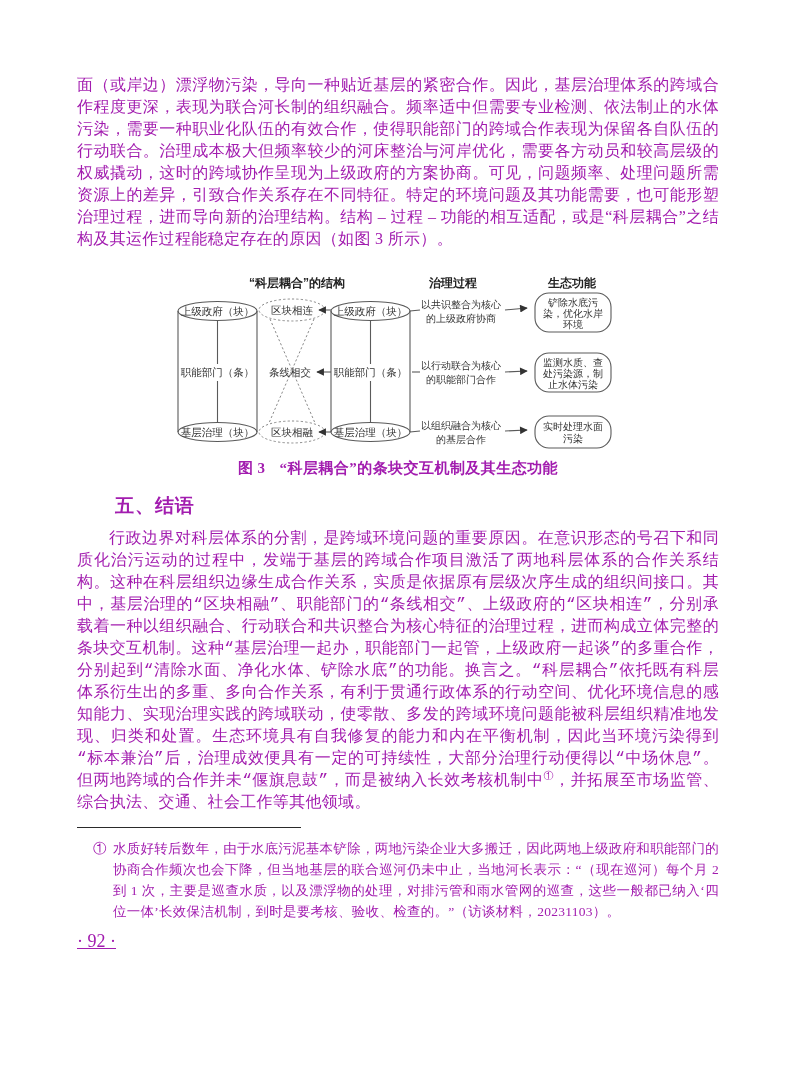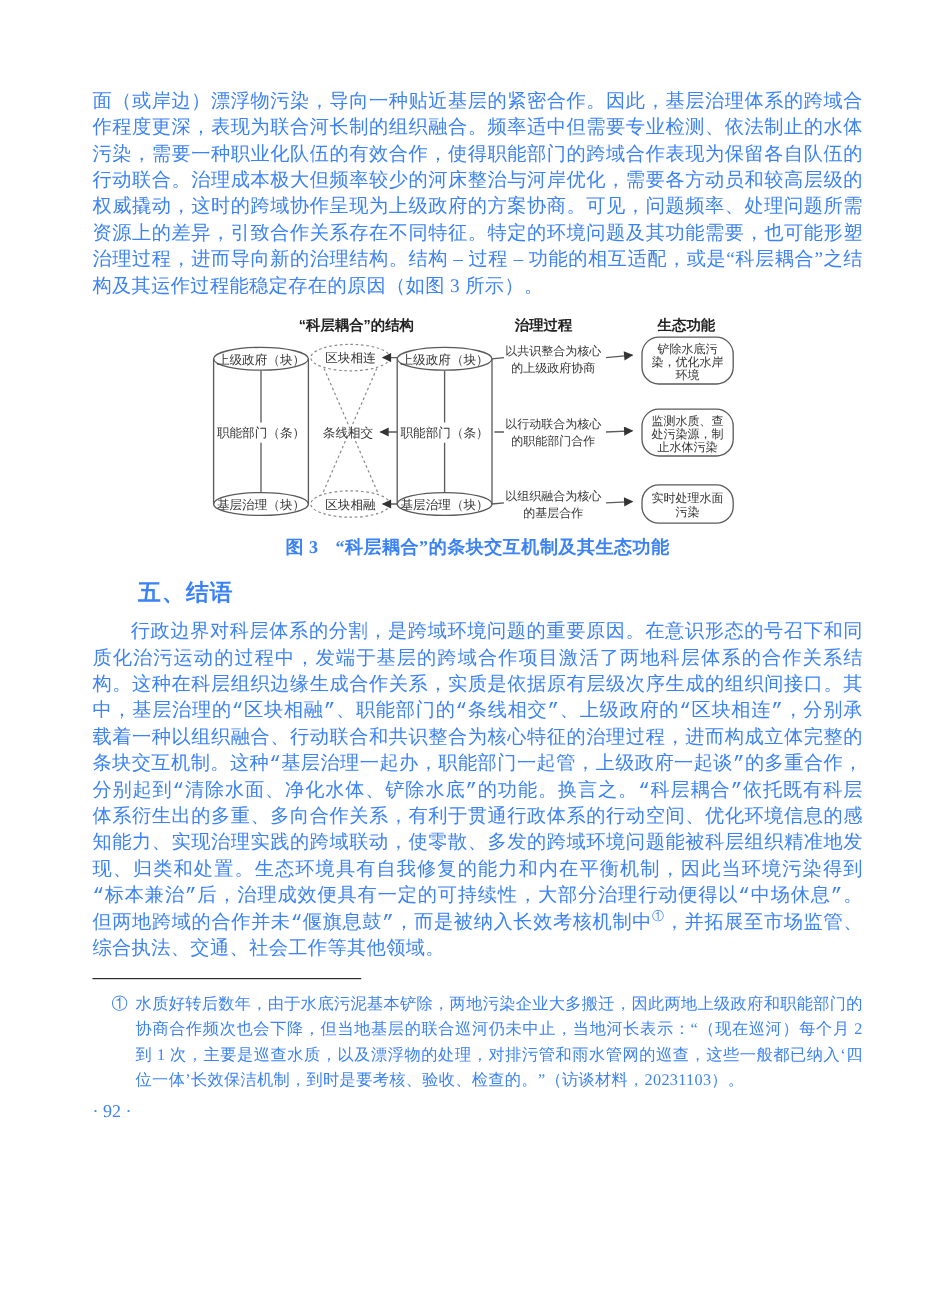"面（或岸边）漂浮物污染，导向一种贴近基层的紧密合作。因此，基层治理体系的跨域合作" .page { color: #3b82f6 -> #a21caf }
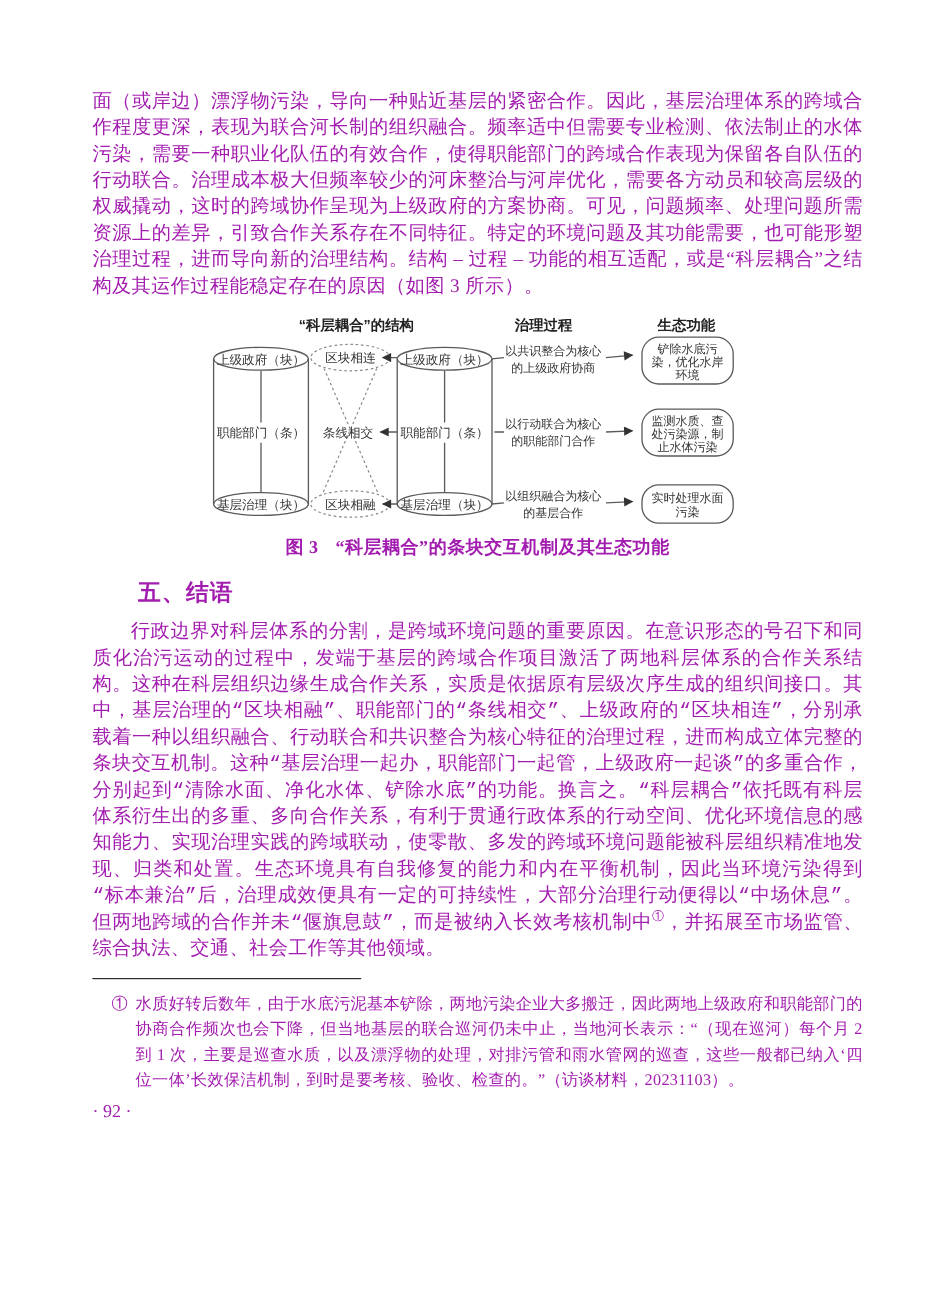"“科层耦合”的结构" figure.fig { margin: 8px 0 0 0 -> 20px 0 0 0 }
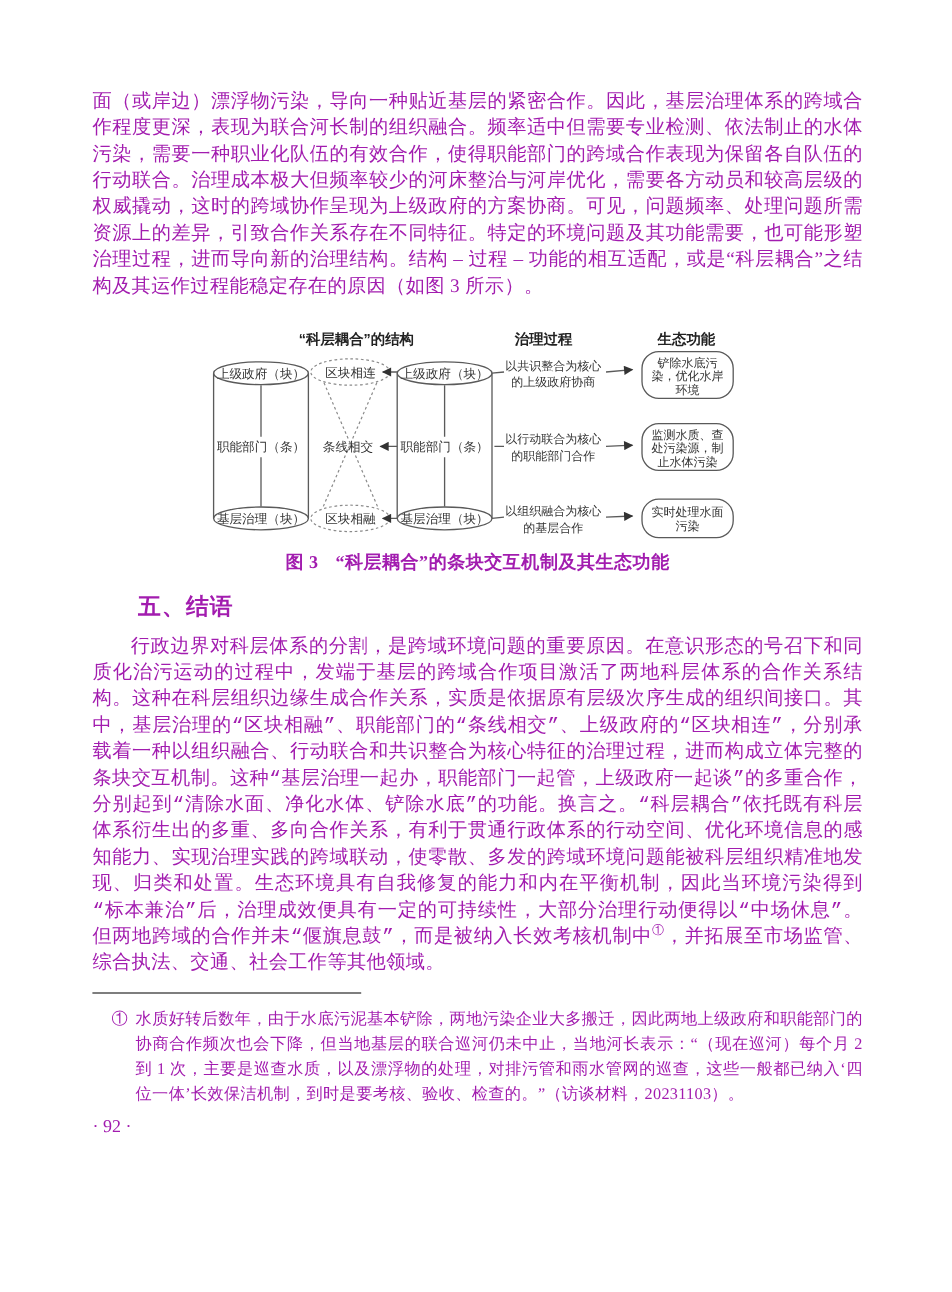"· 92 ·" .pagenum { font-size: 15px -> 18px; text-decoration: none -> underline }
